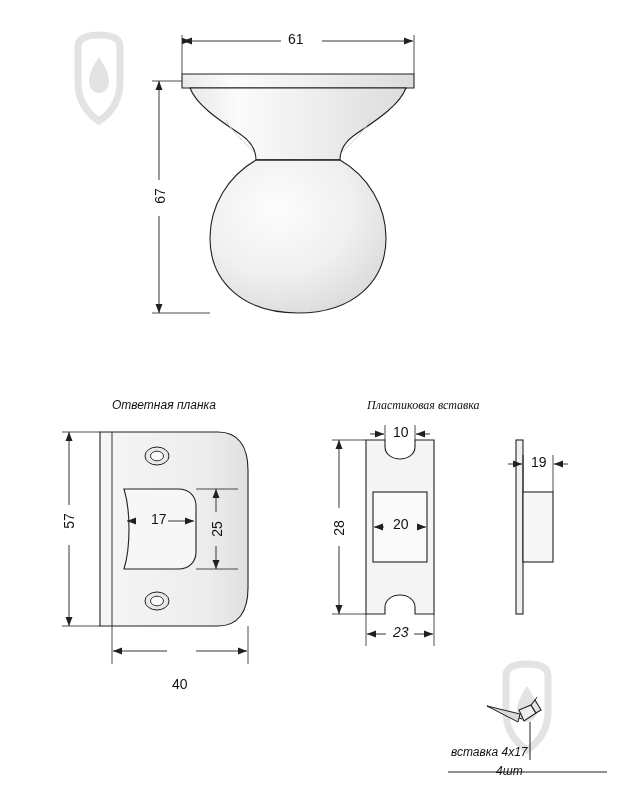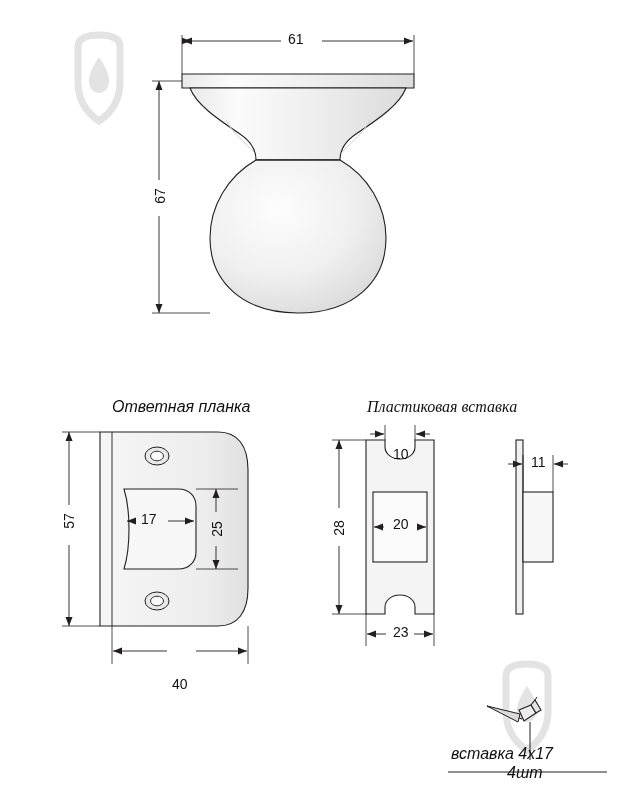"Ответная планка" .title { font-size: 16px -> 12px }
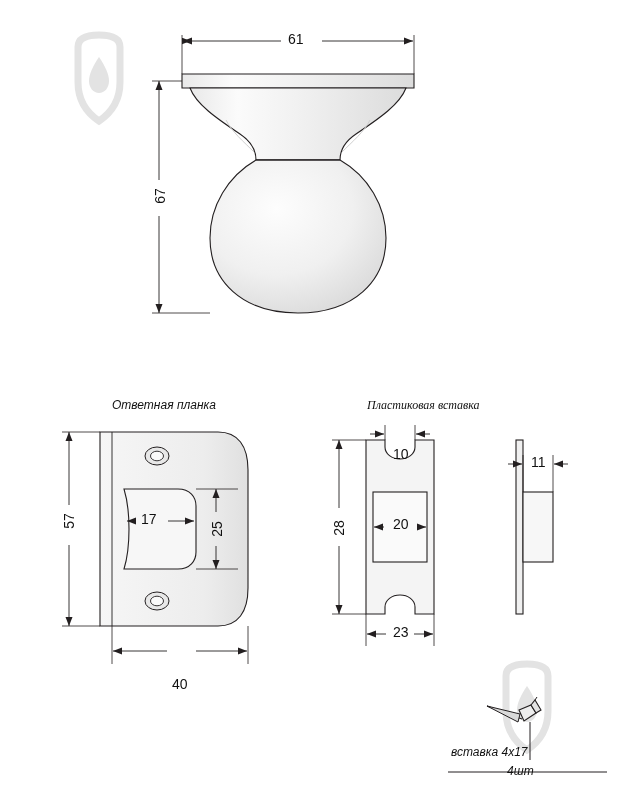"10" div.lbl { margin-top: 22px -> none }
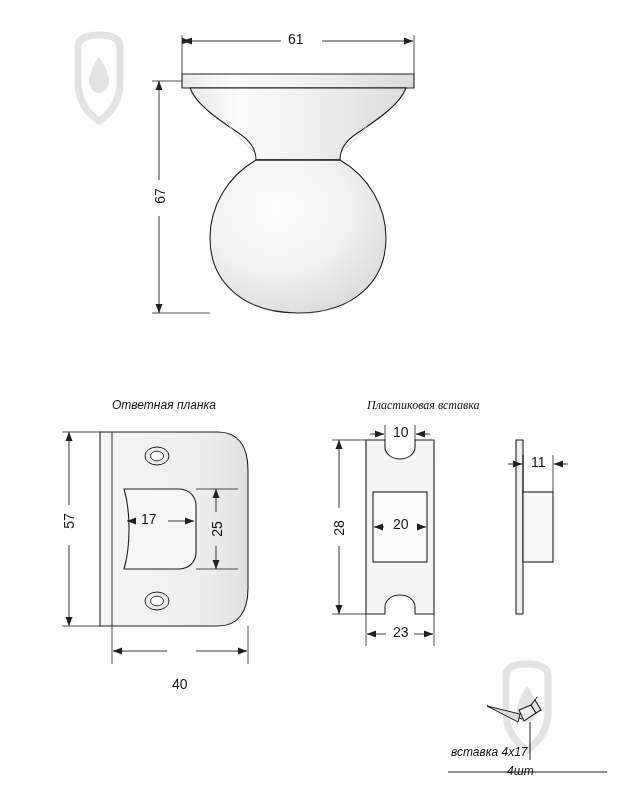"11" div.lbl { text: 11 -> 19 }
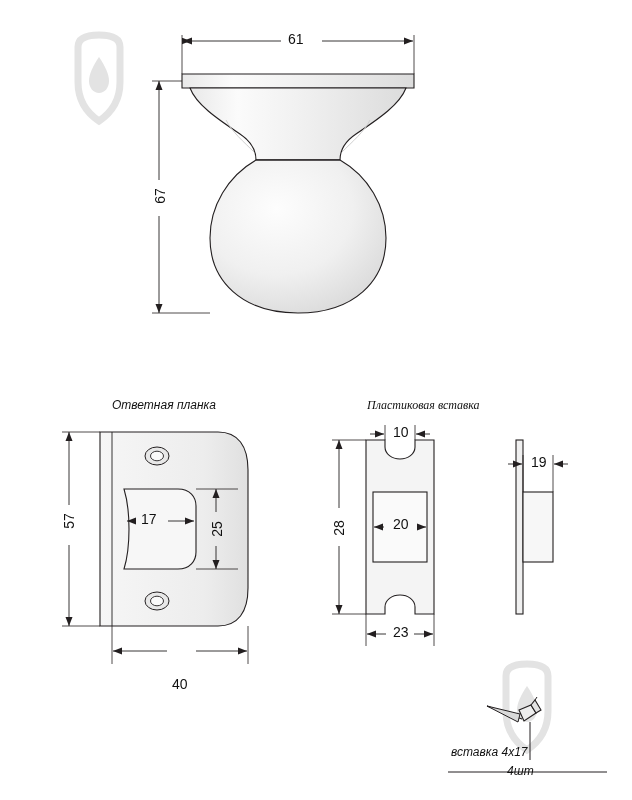"17" div.lbl { left: 141px -> 151px }
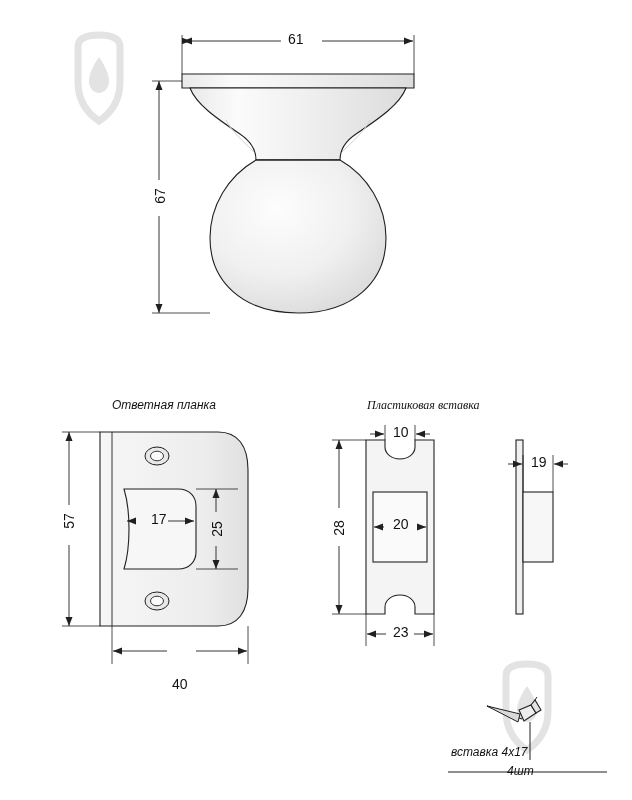"23" div.lbl { font-style: none -> italic }
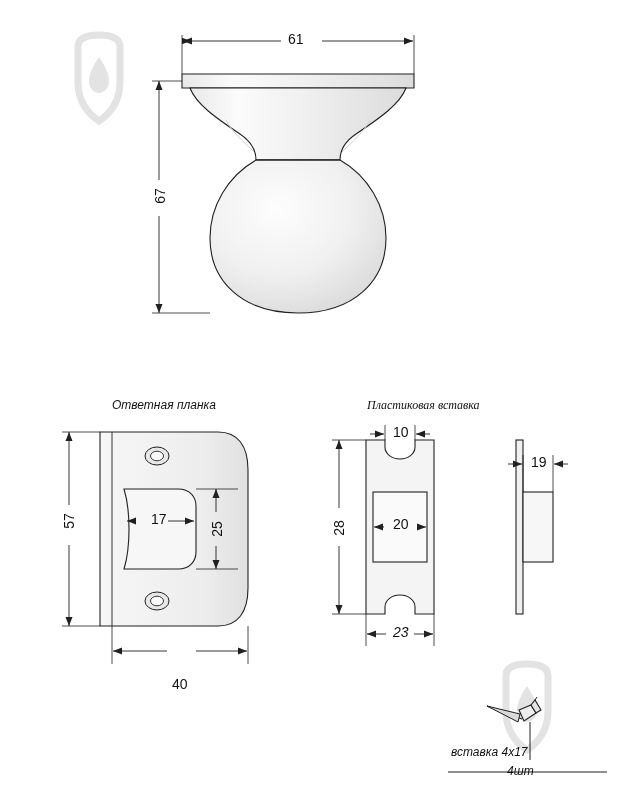"4шт" div.title { left: 507px -> 496px }
